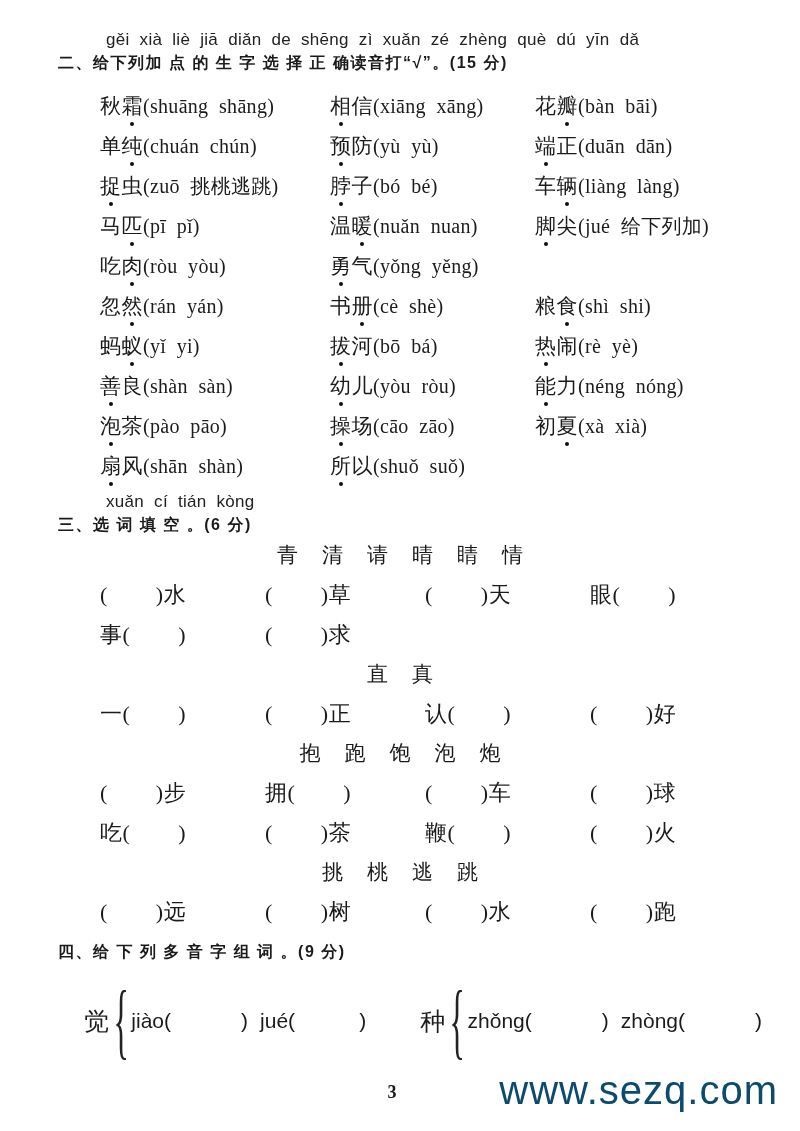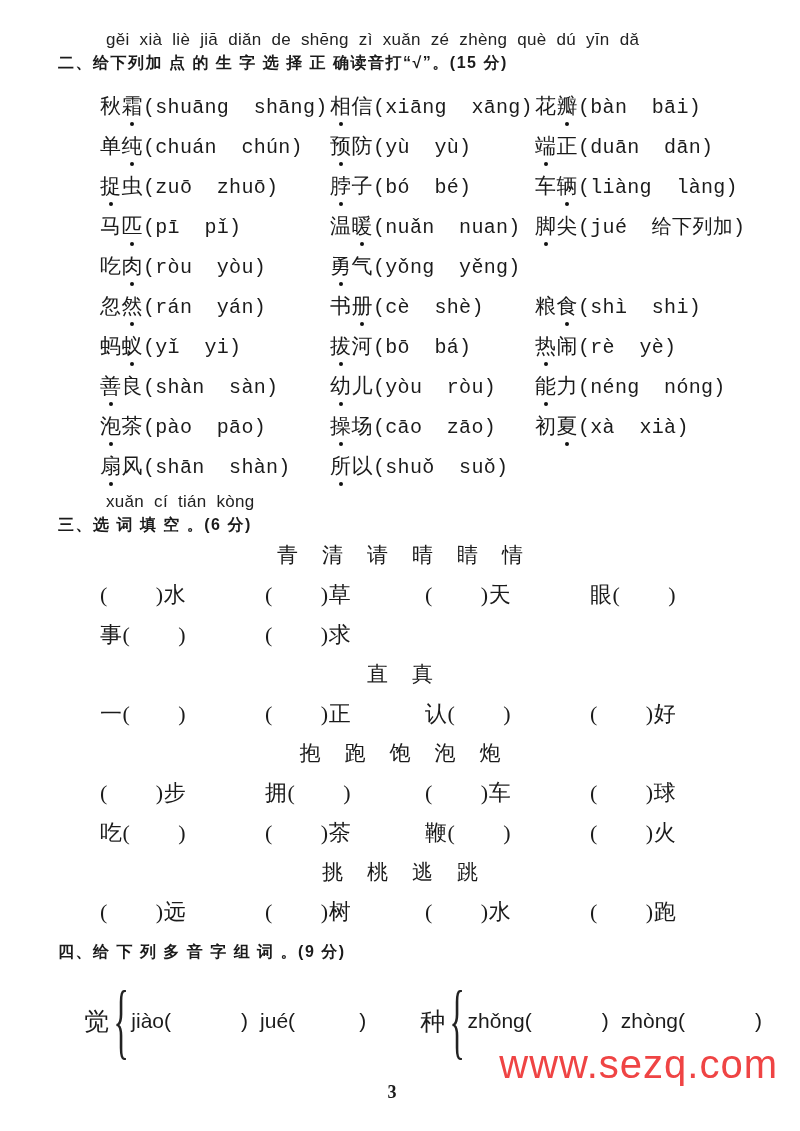"(shuāng shāng)" .w-py { font-family: Liberation Mono, monospace -> Liberation Serif, serif }
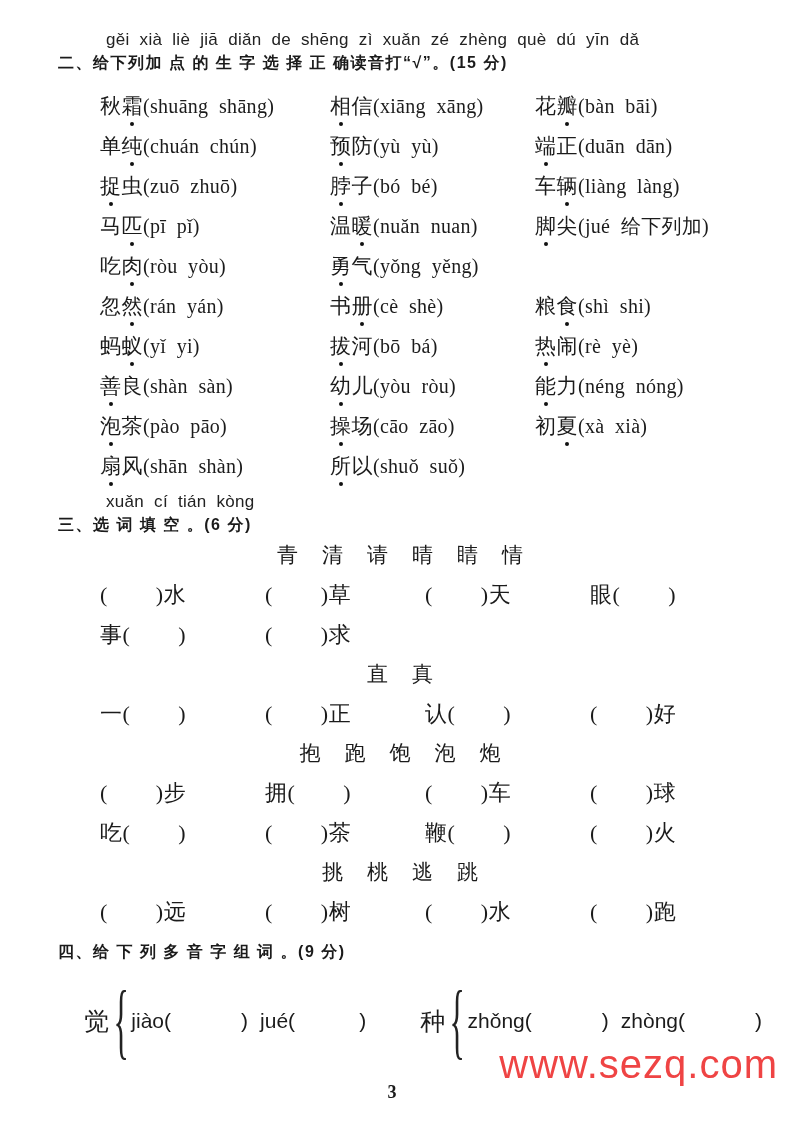"(zuō zhuō)" span.w-py { text: zhuō -> 挑桃逃跳 }
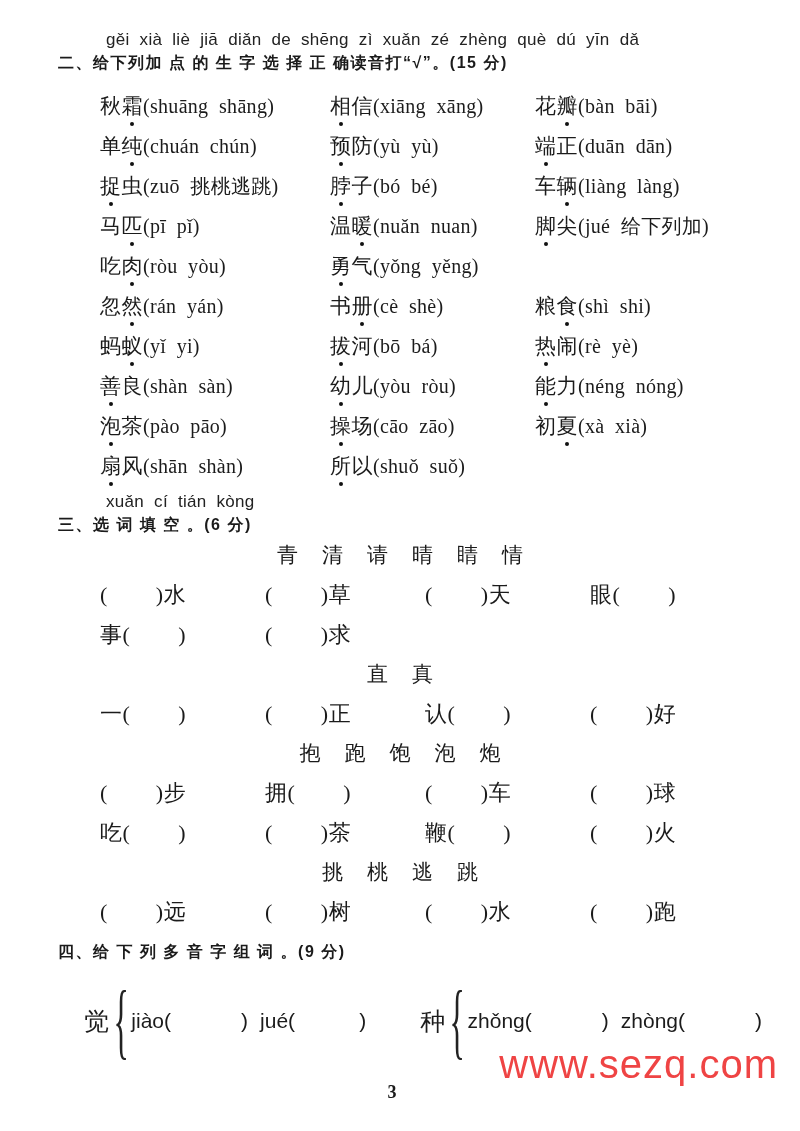"www.sezq.com" #watermark { color: #ef4444 -> #0c4a6e; top: 1042px -> 1068px }
